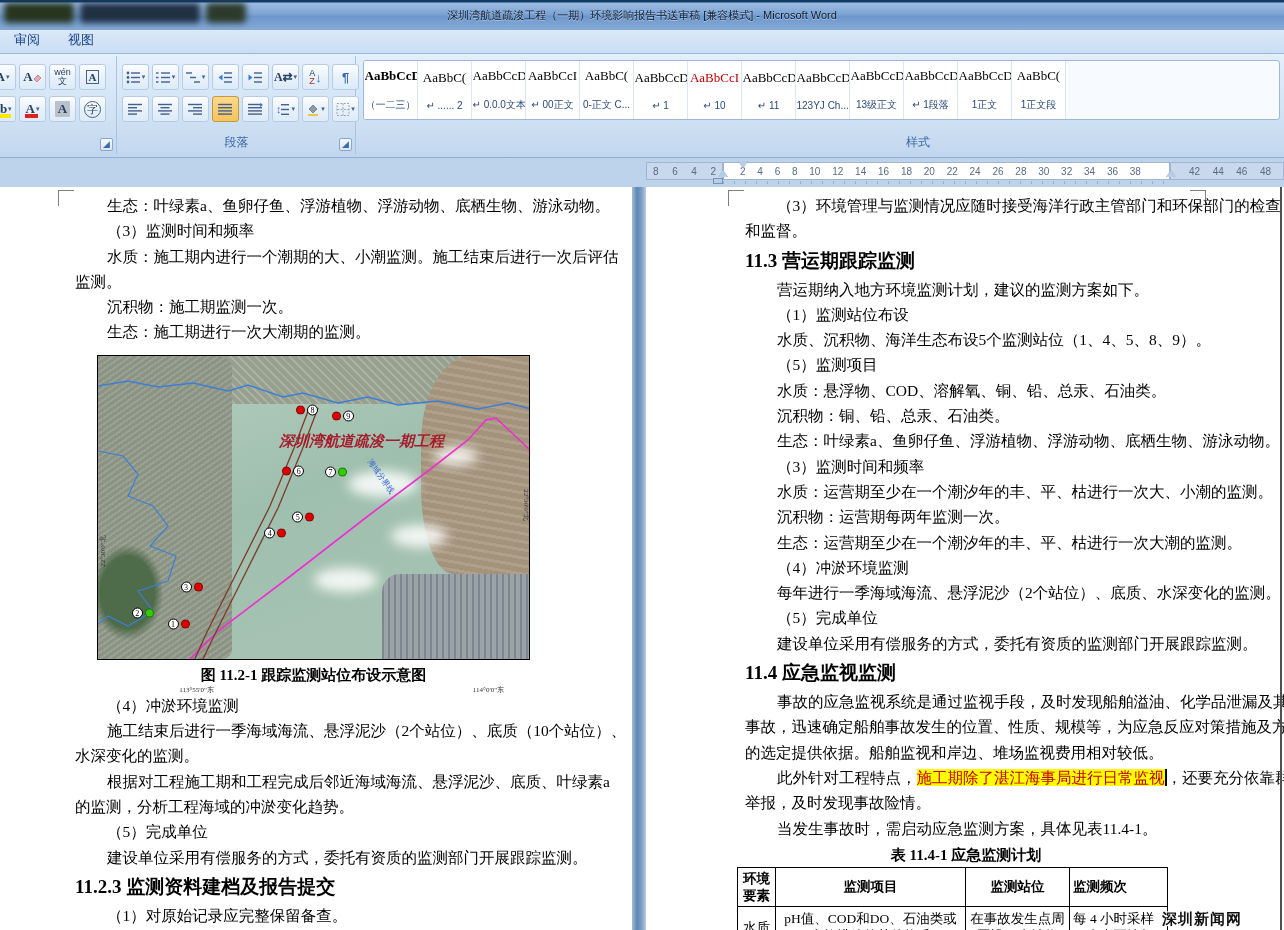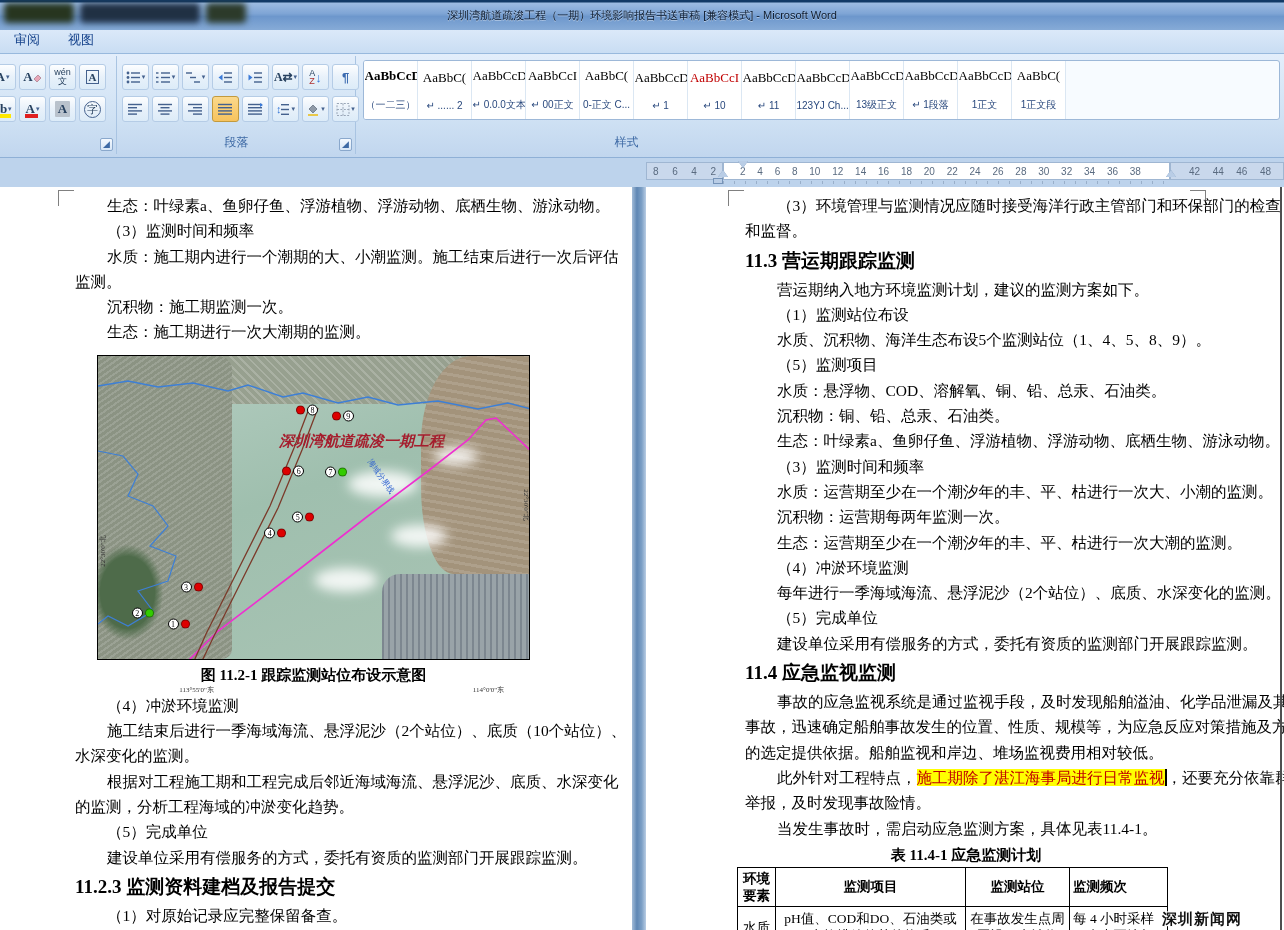"样式" div.grp-label { right: 388px -> 354px; text-align: none -> right }
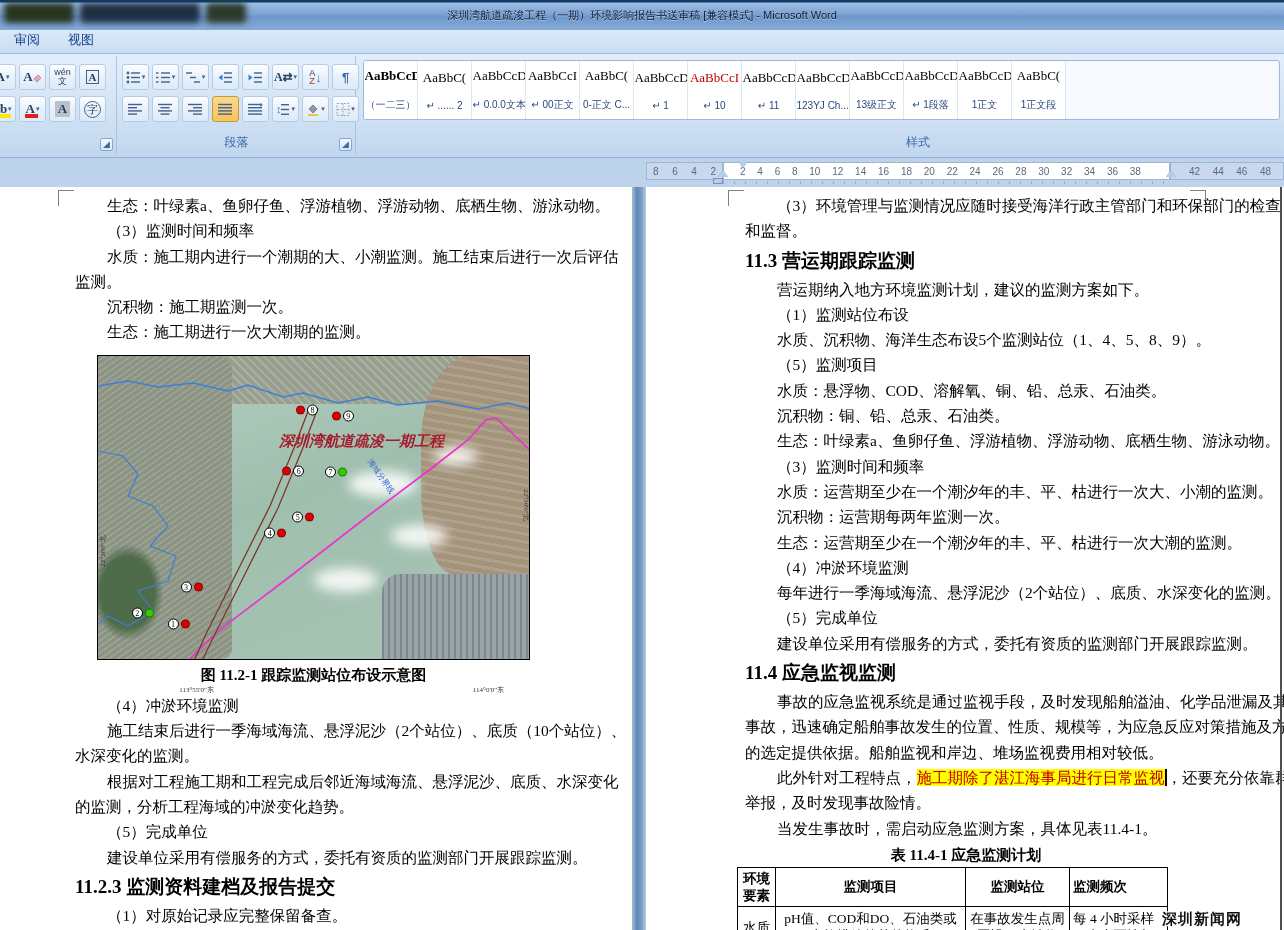"根据对工程施工期和工程完成后邻近海域海流、悬浮泥沙、底质、水深变化" div.line { text: 水深变化 -> 叶绿素a }
